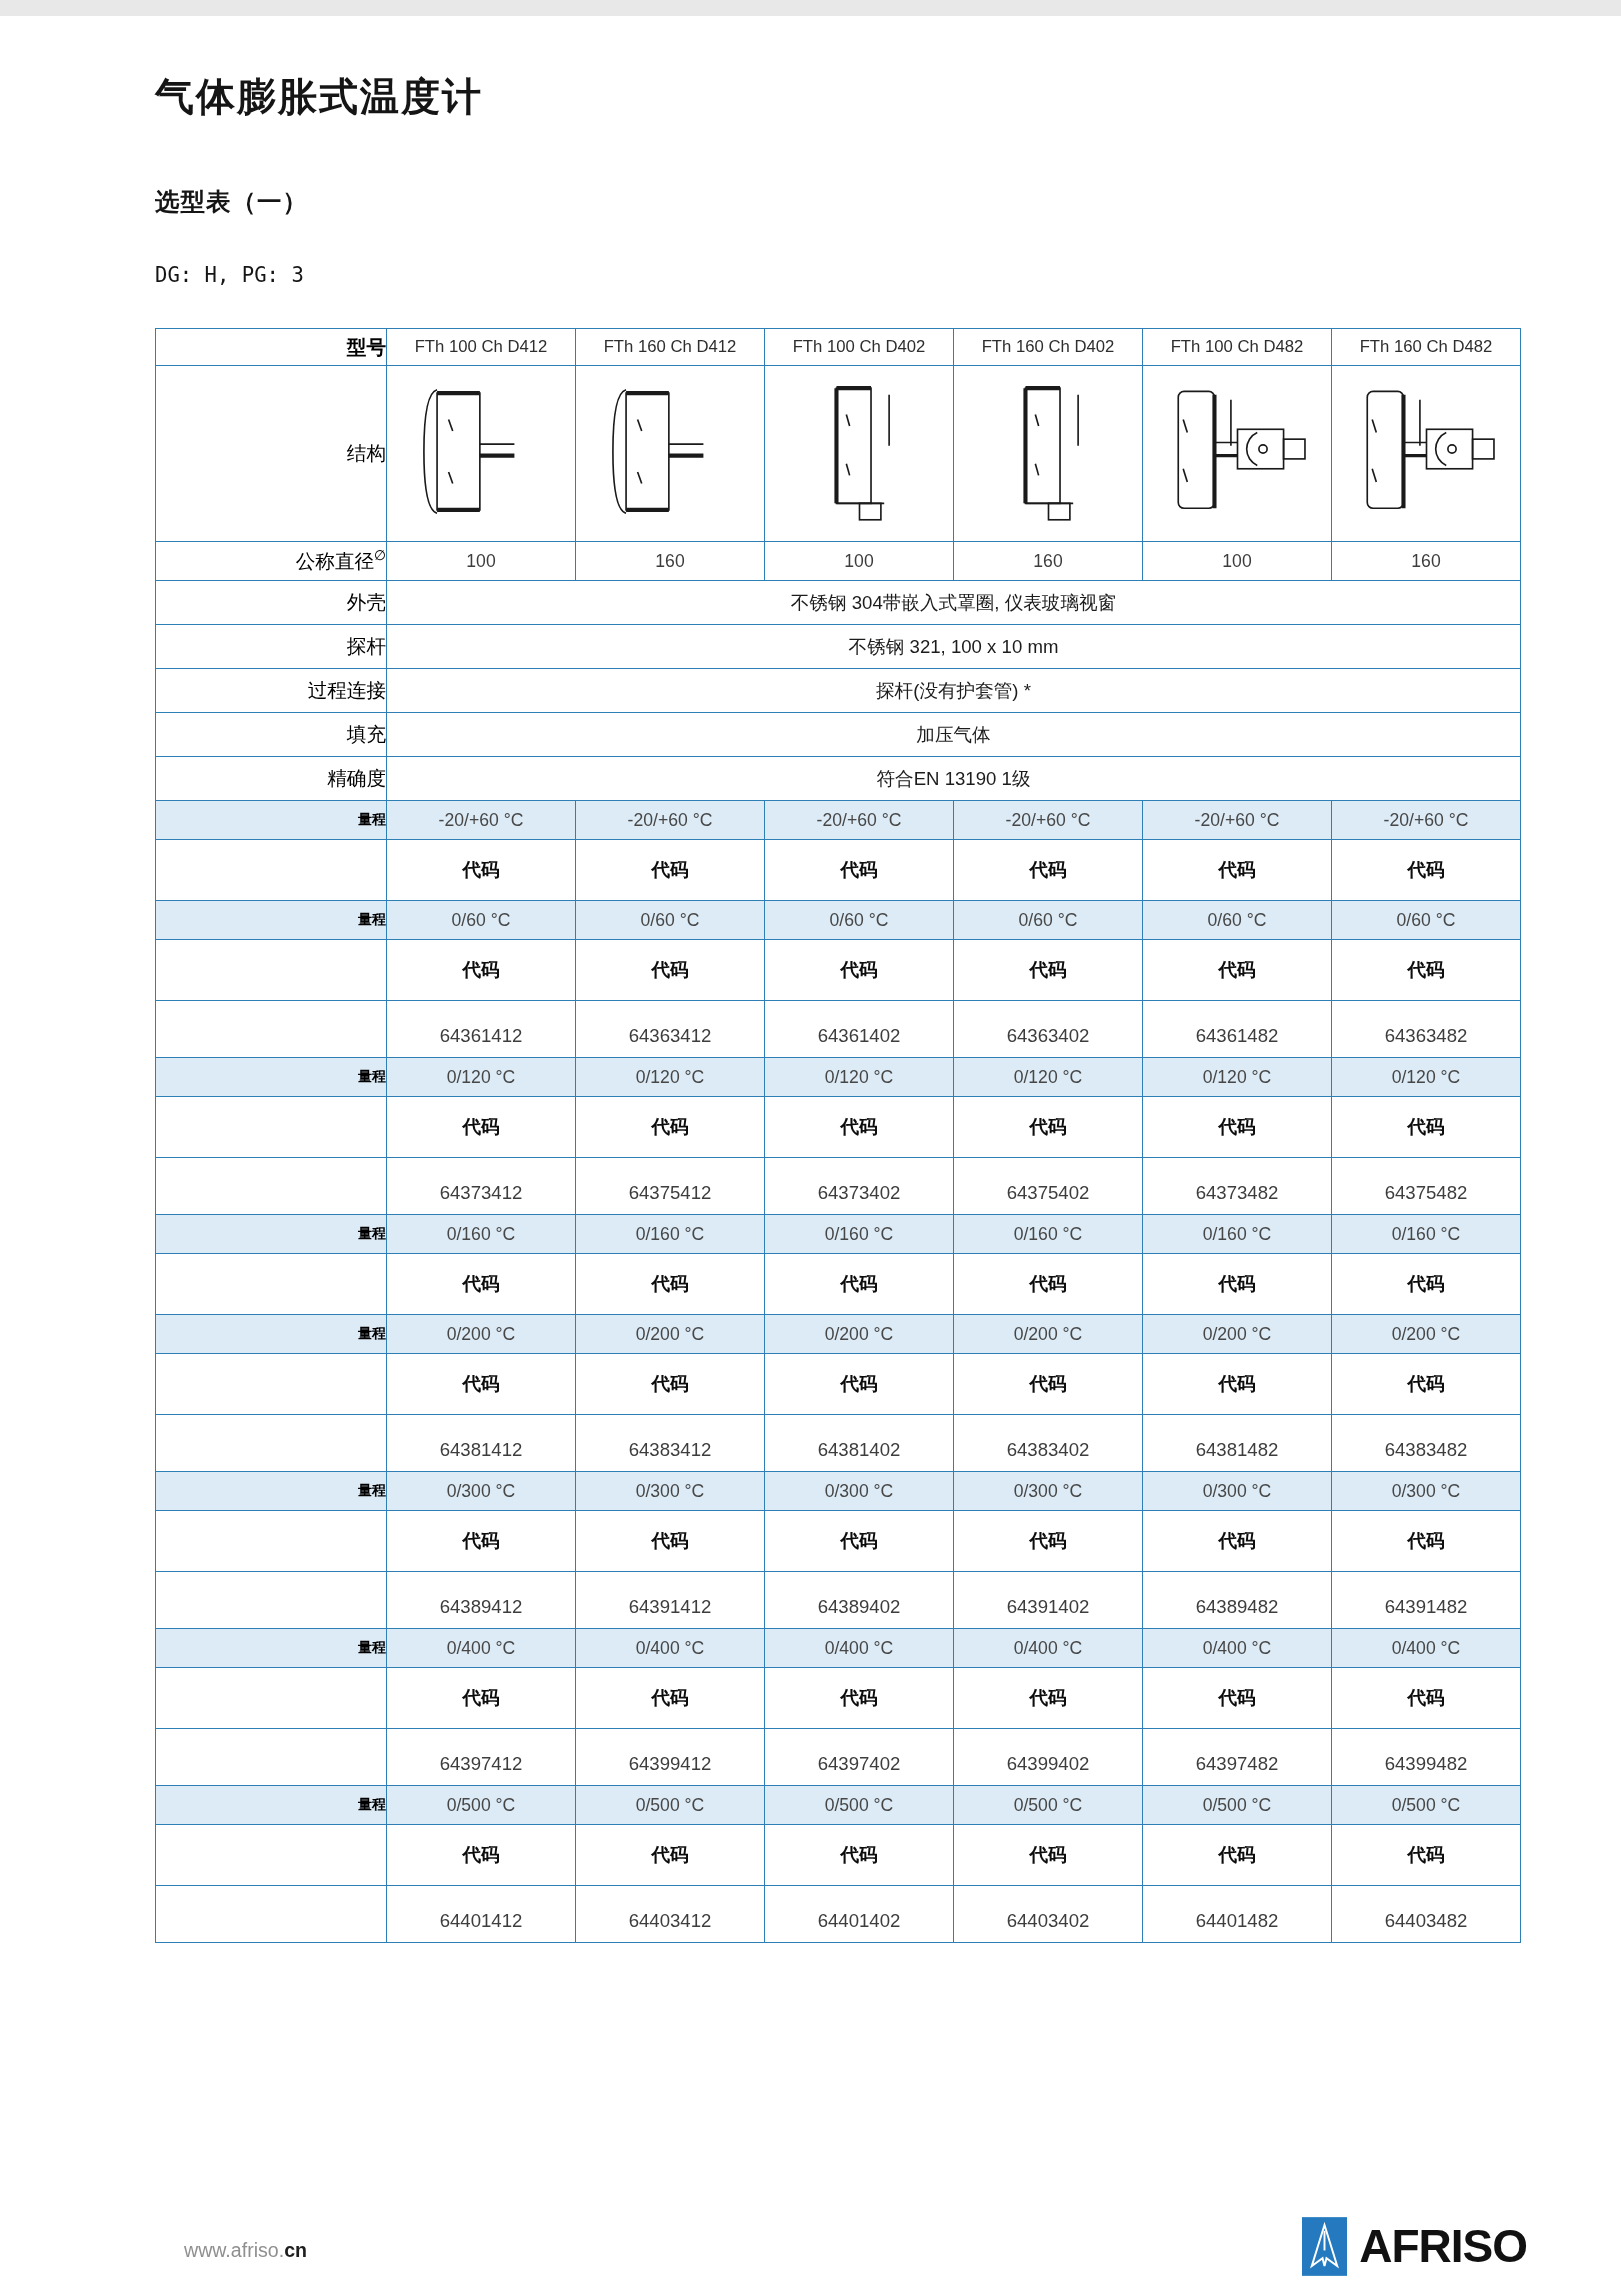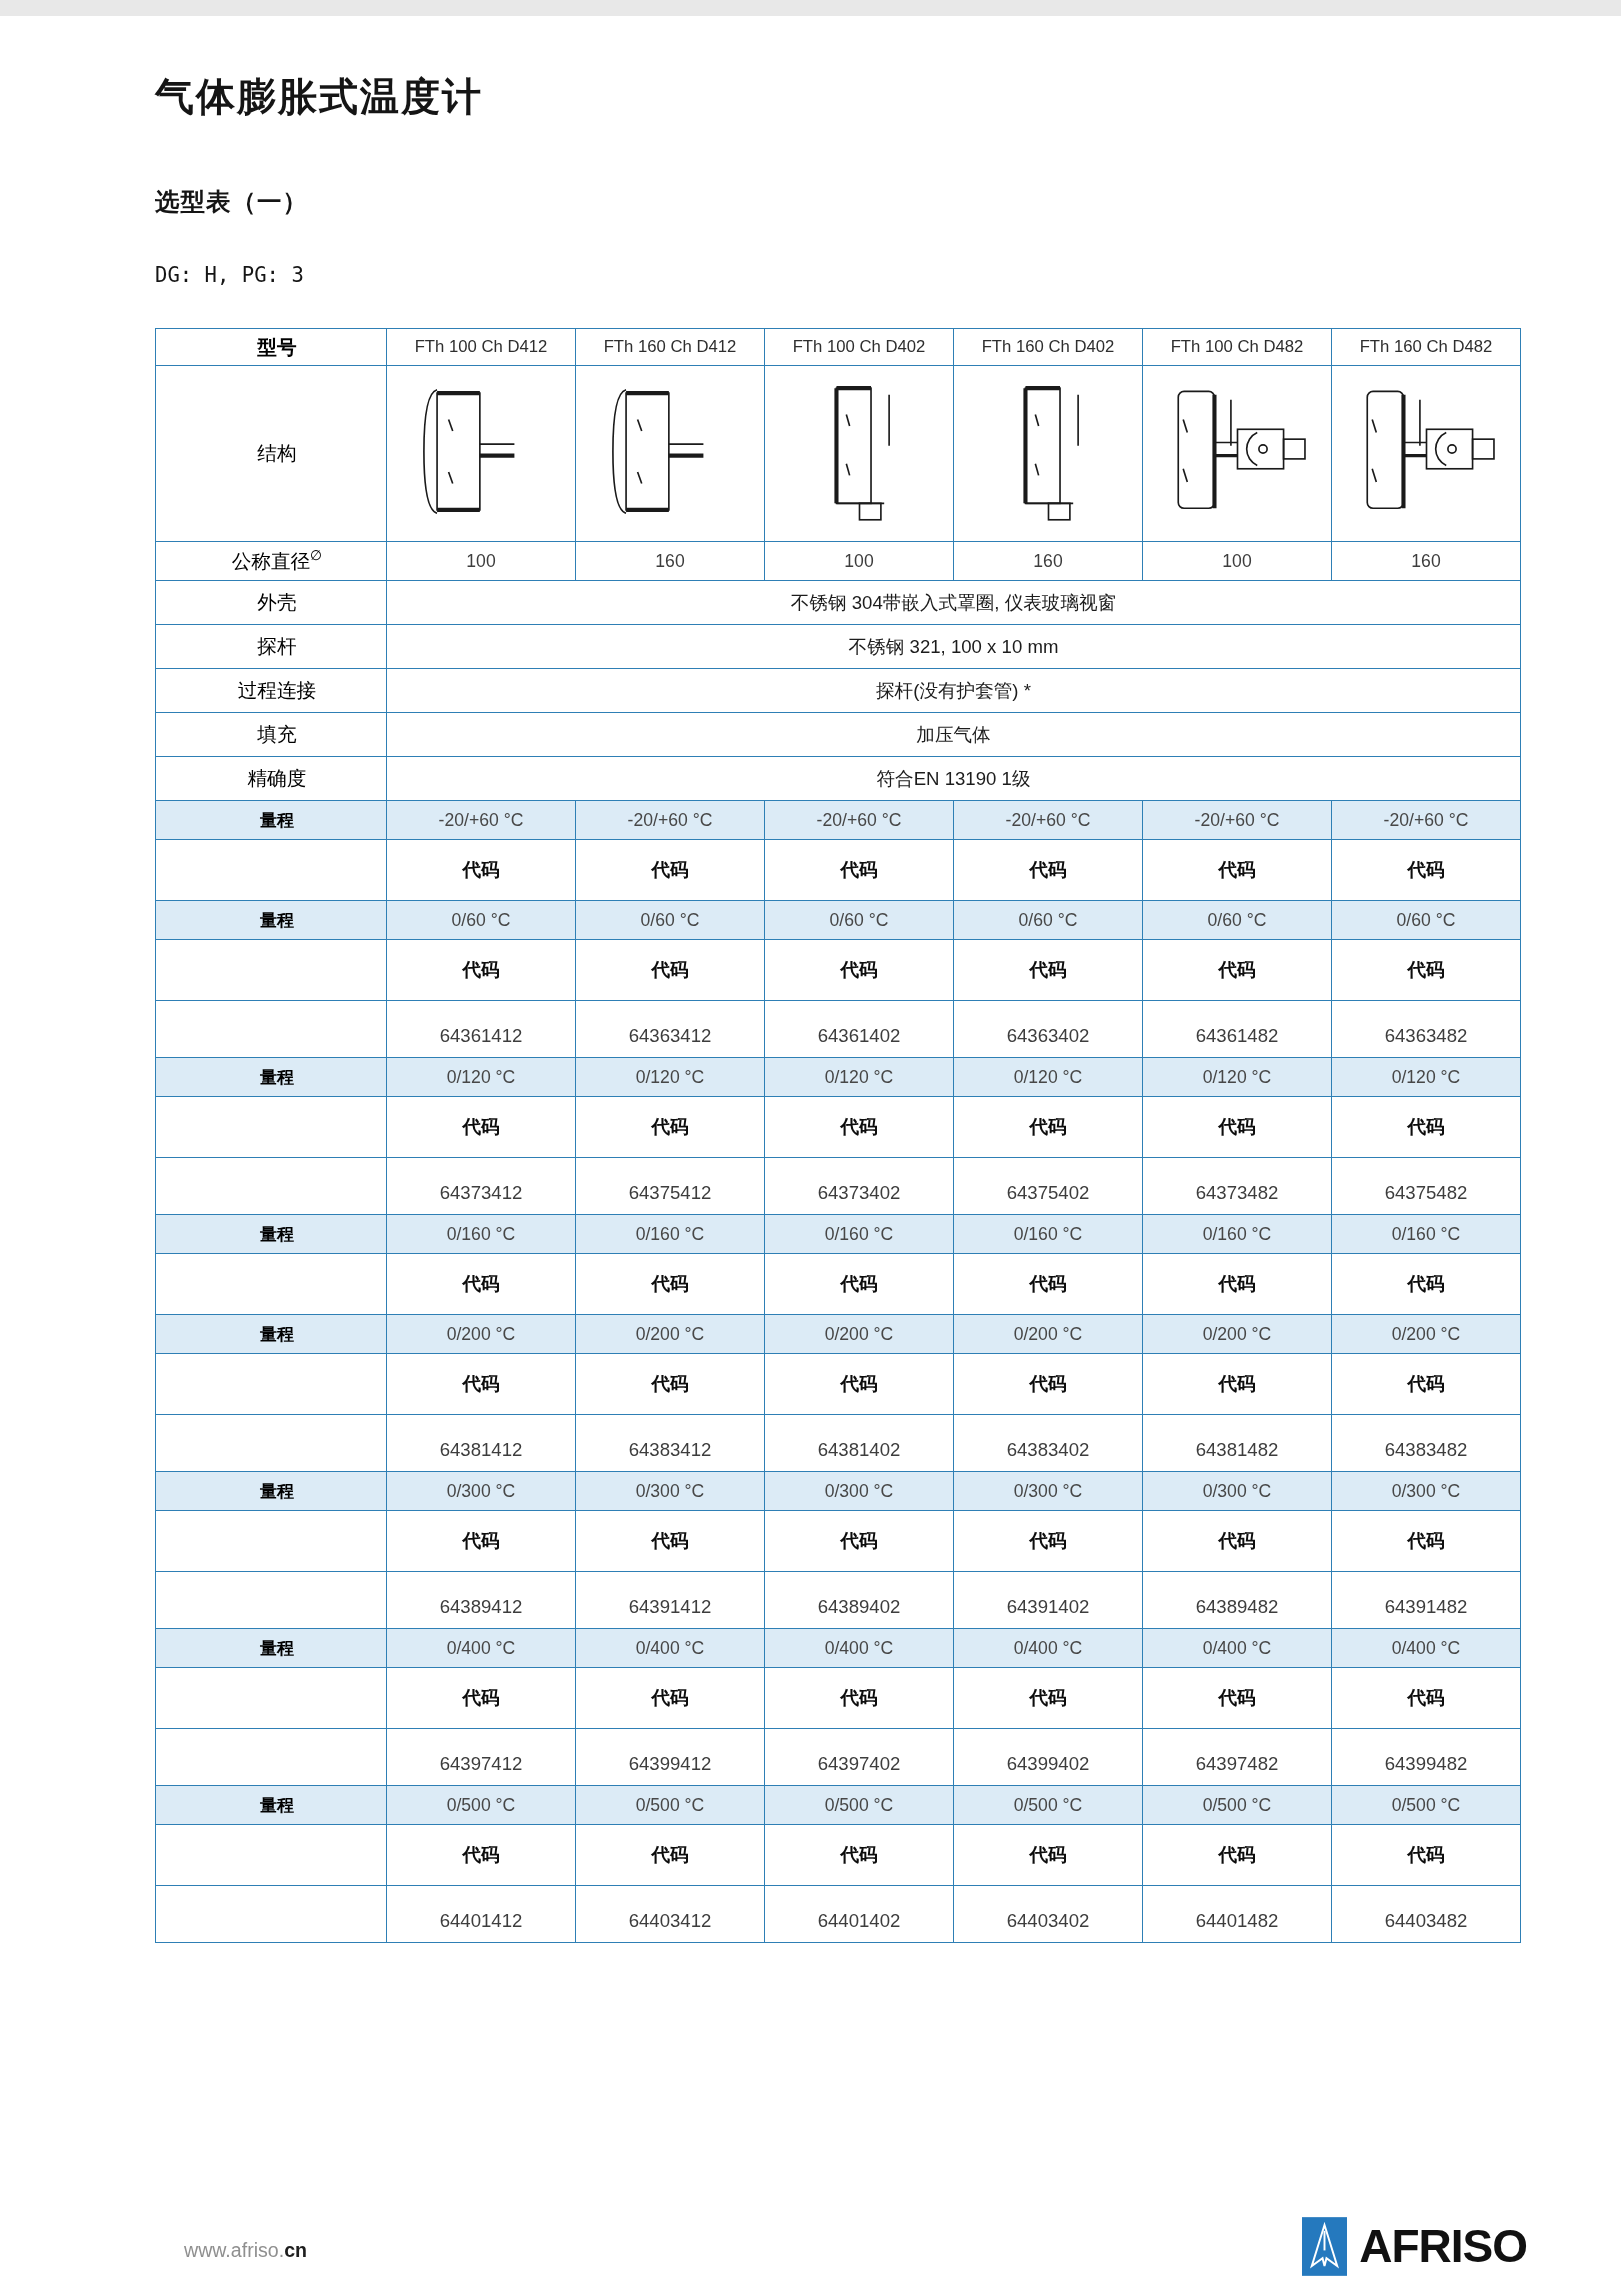"型号" .sel-table td.lbl { text-align: center -> right }
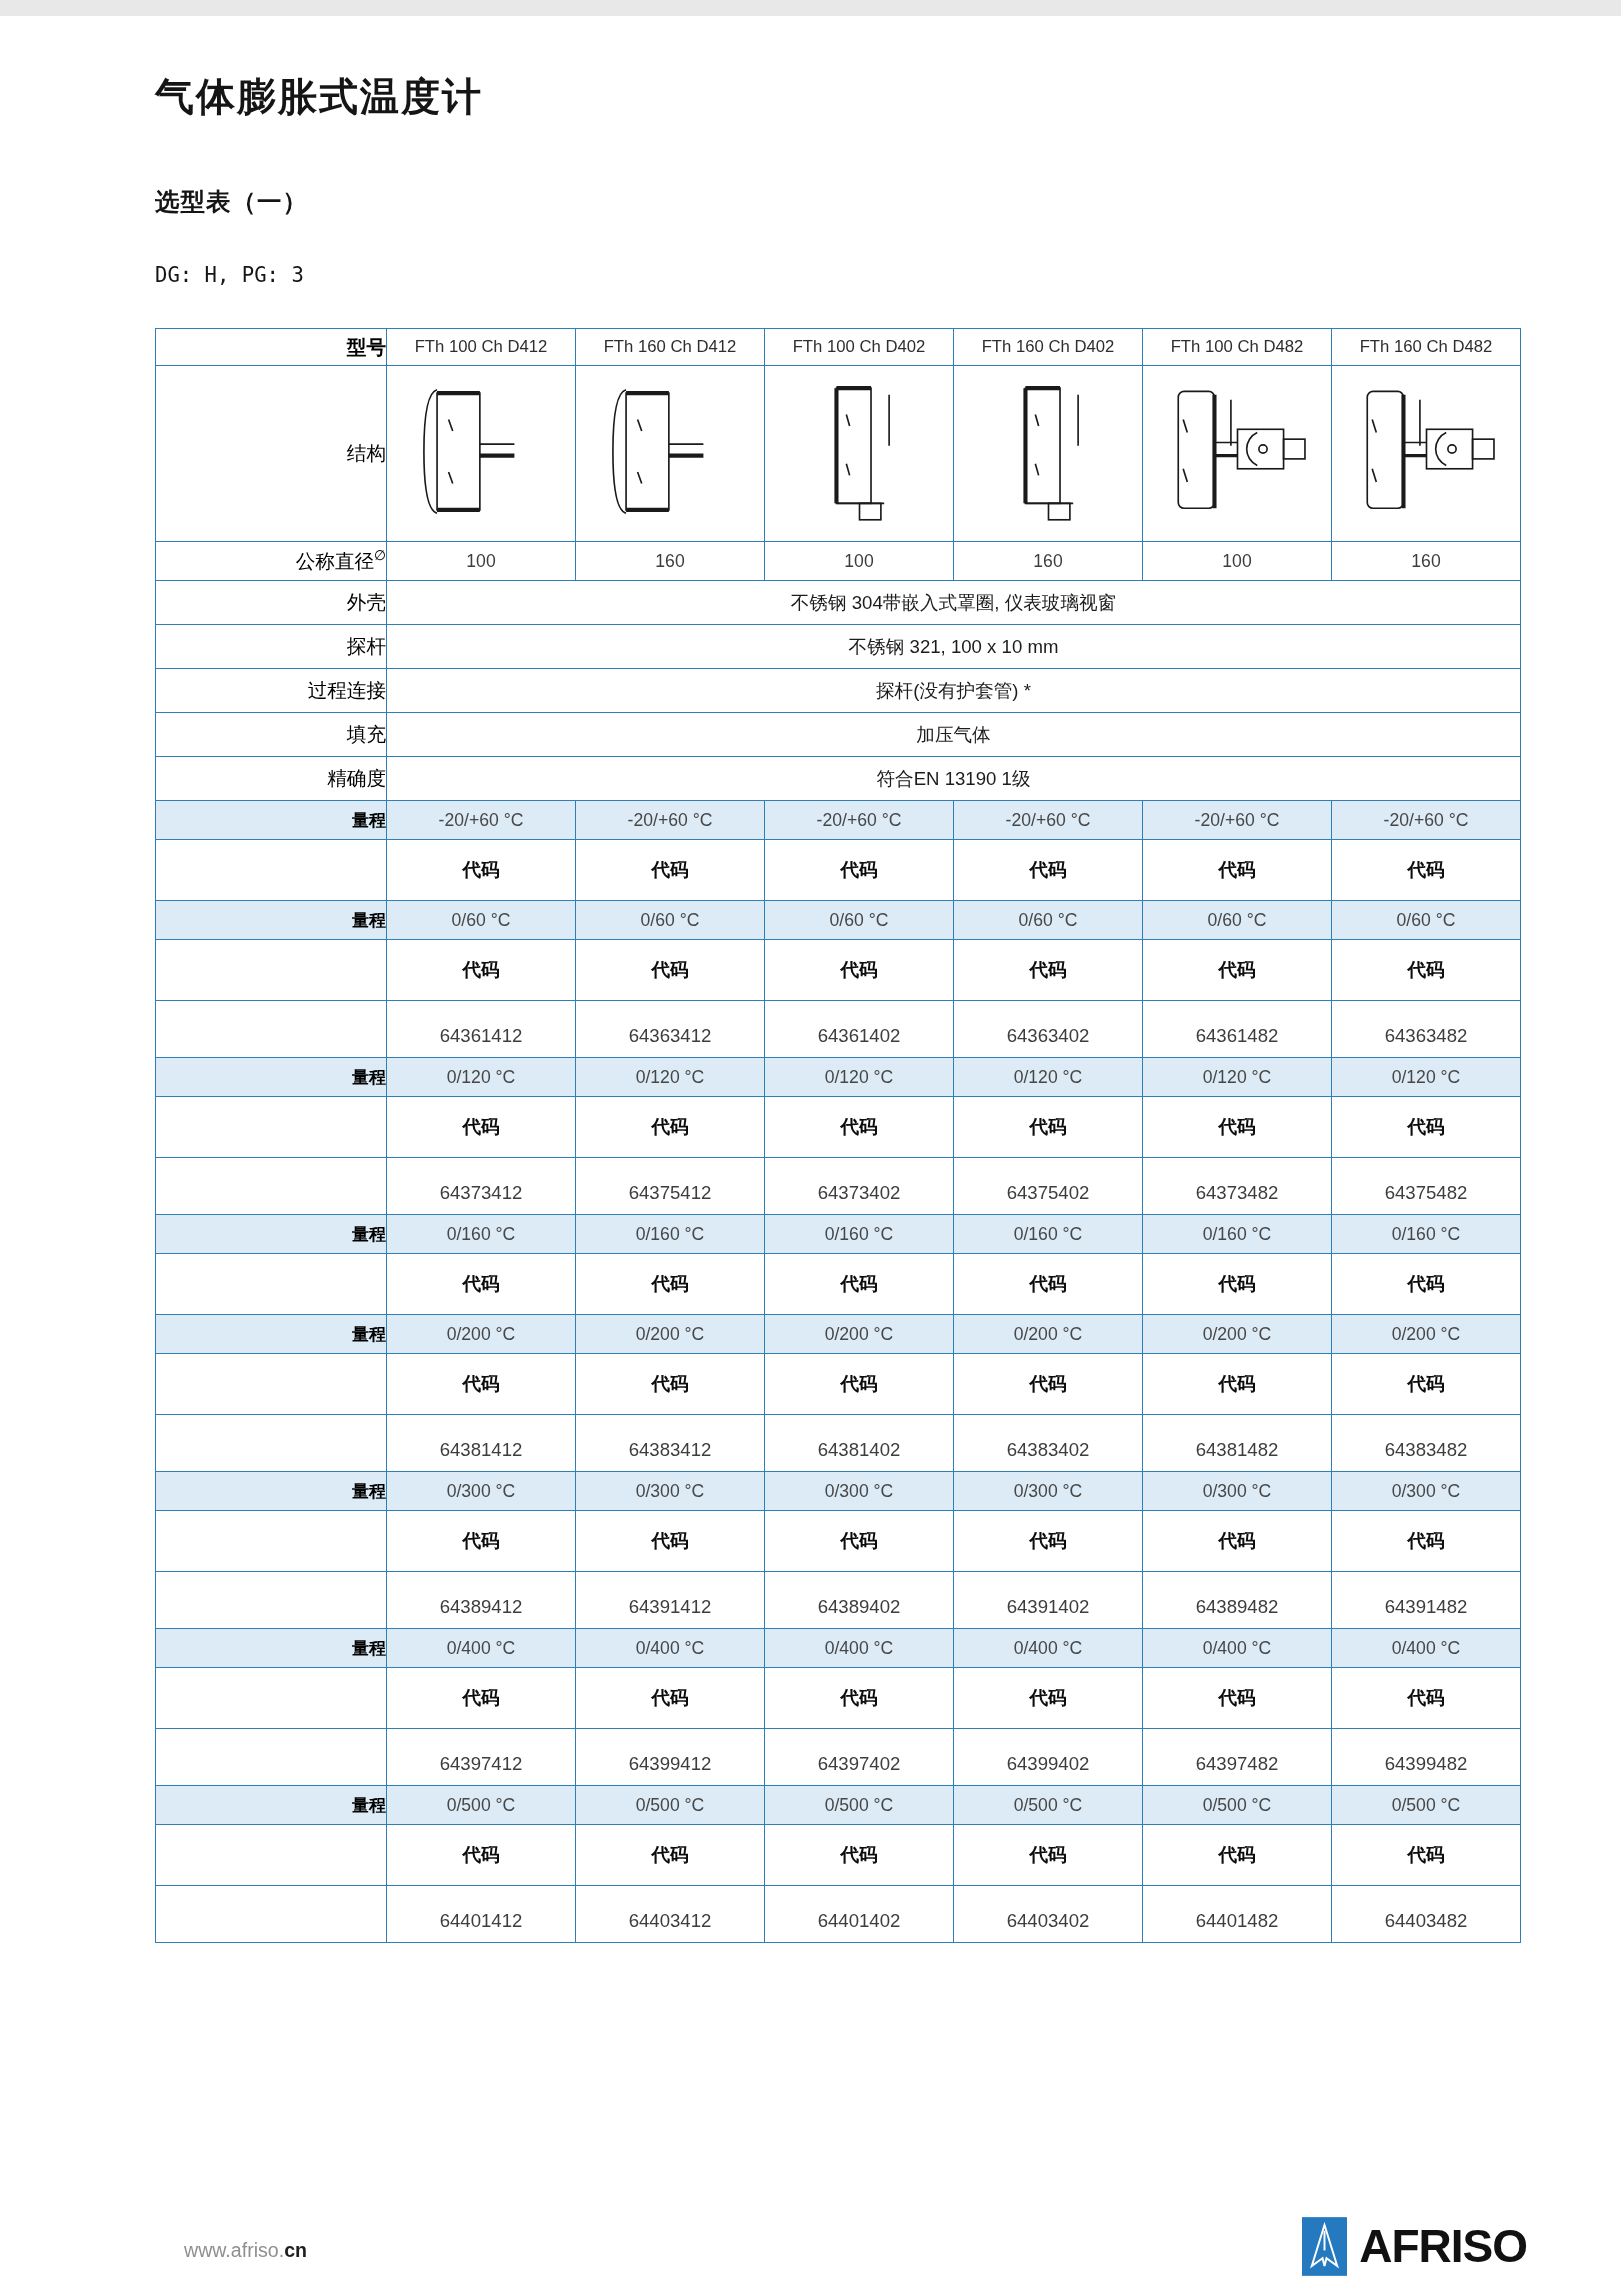"量程" tr.range-row td.lbl { font-size: 17px -> 14px }
